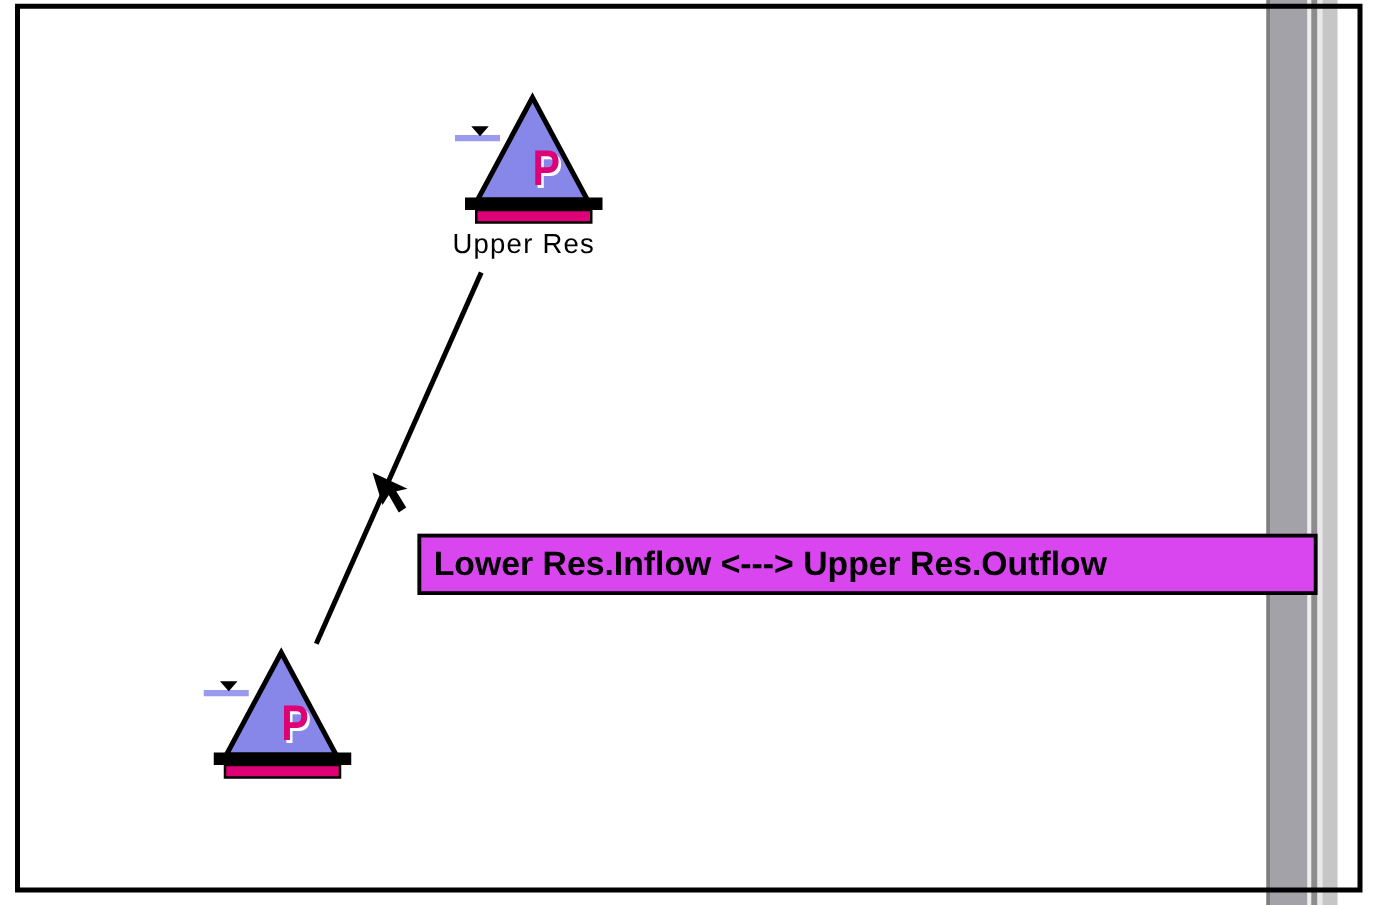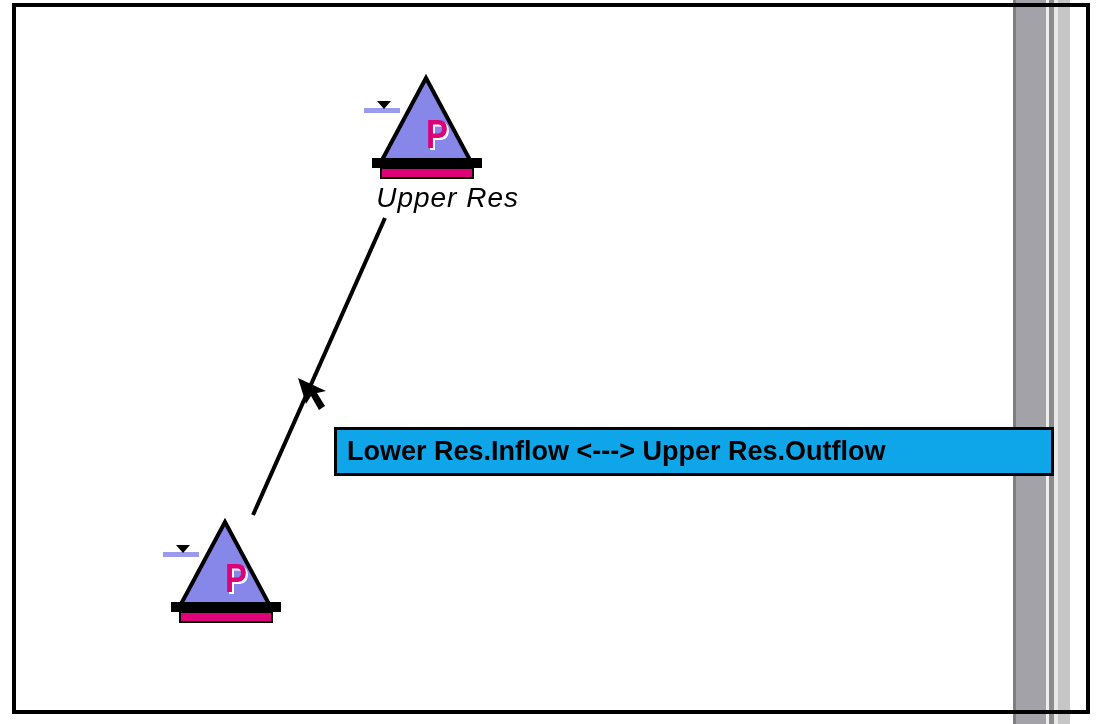"Upper Res" .node-label { font-size: 28px -> 22px; font-style: italic -> none; text-align: right -> center }
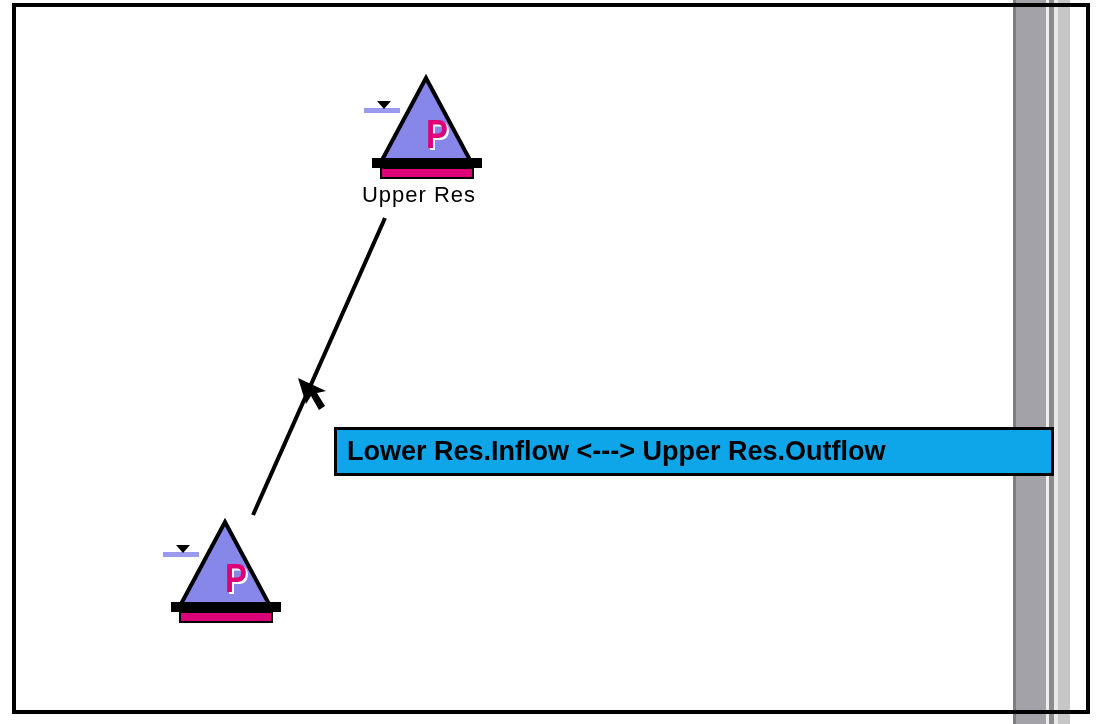"Lower Res.Inflow <---> Upper Res.Outflow" #tooltip { background: #0ea5e9 -> #d946ef }
